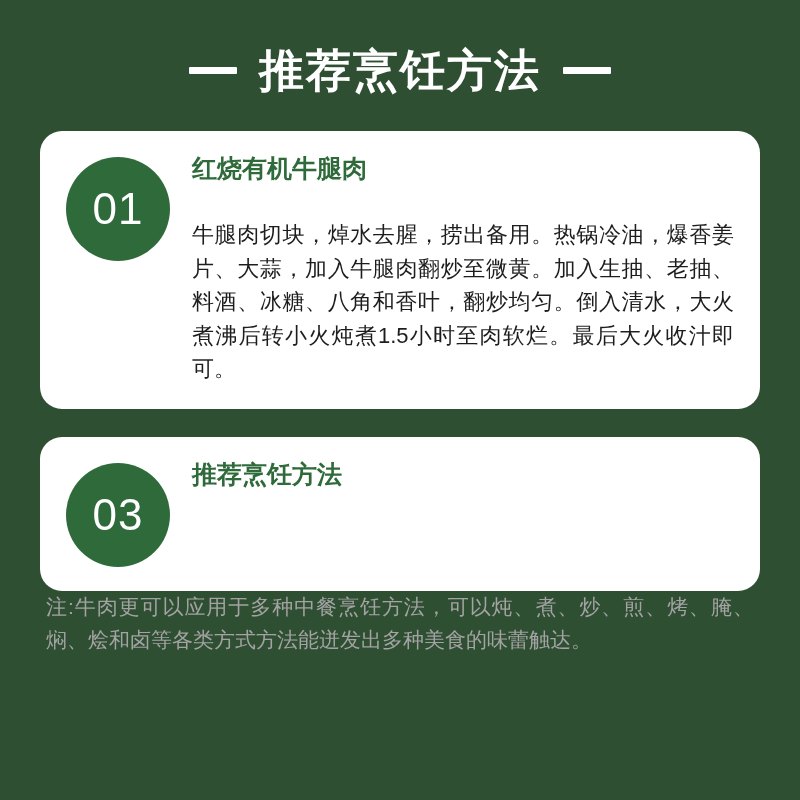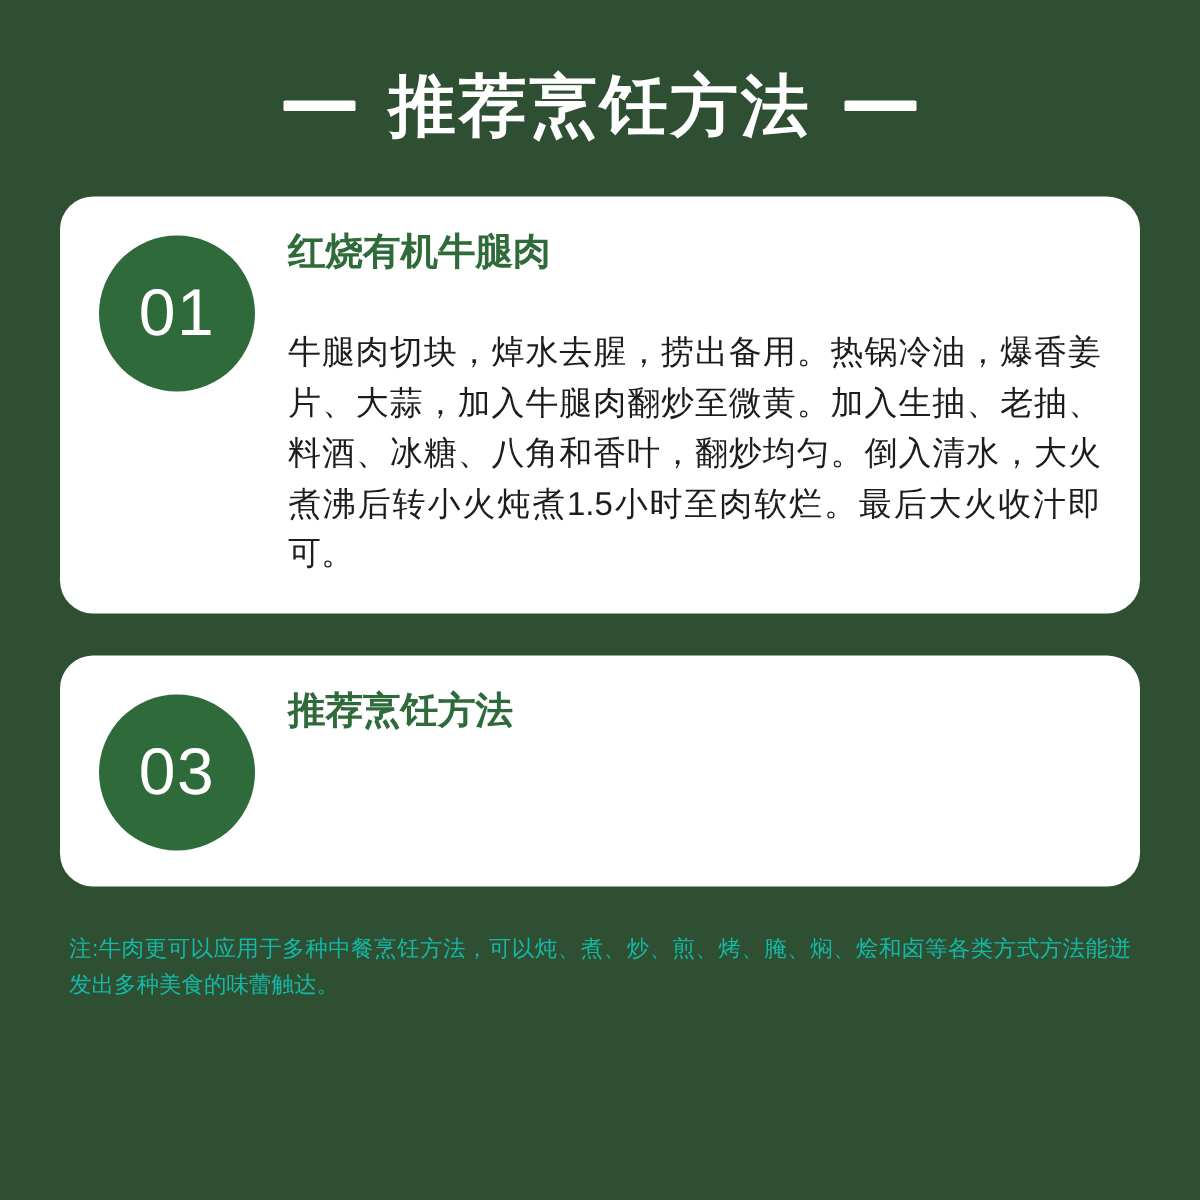"注:牛肉更可以应用于多种中餐烹饪方法，可以炖、煮、炒、煎、烤、腌、焖、烩和卤等各" .note { color: #14b8a6 -> #a3a3a3; font-size: 15px -> 21px; margin-top: 30px -> none }
